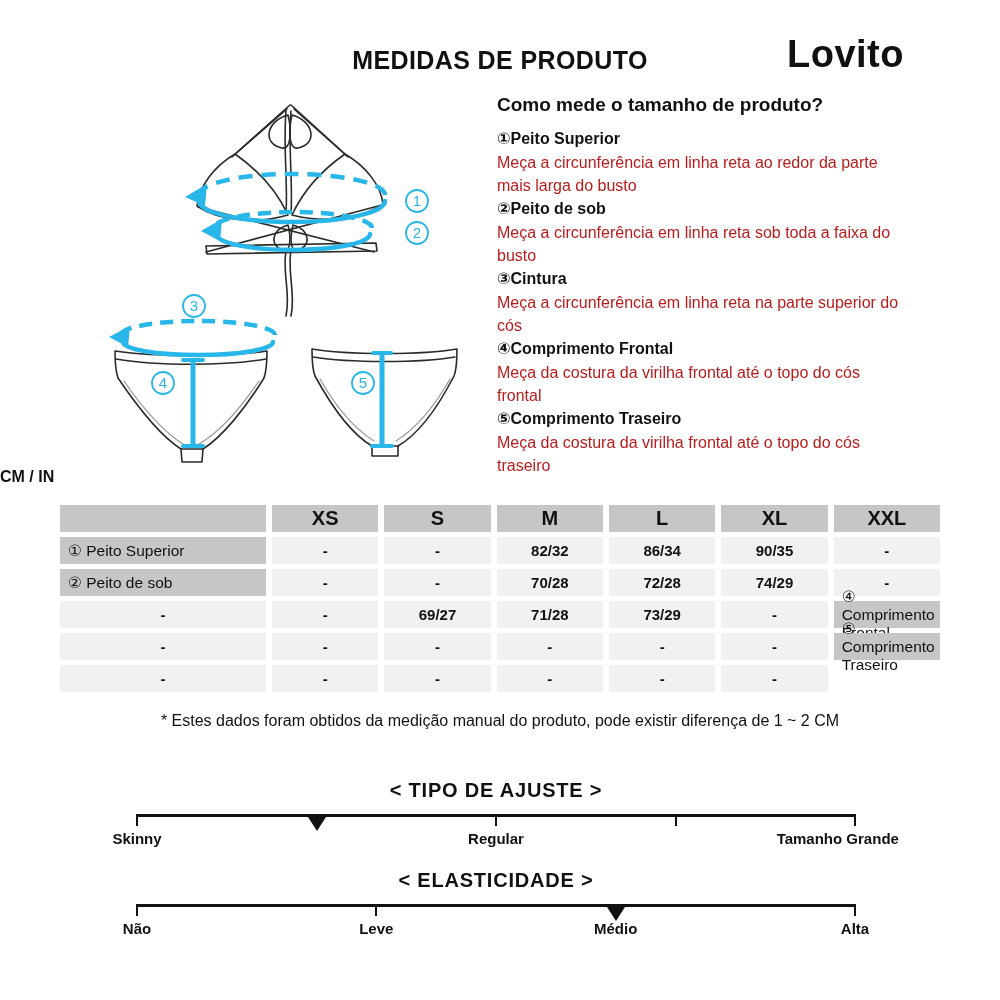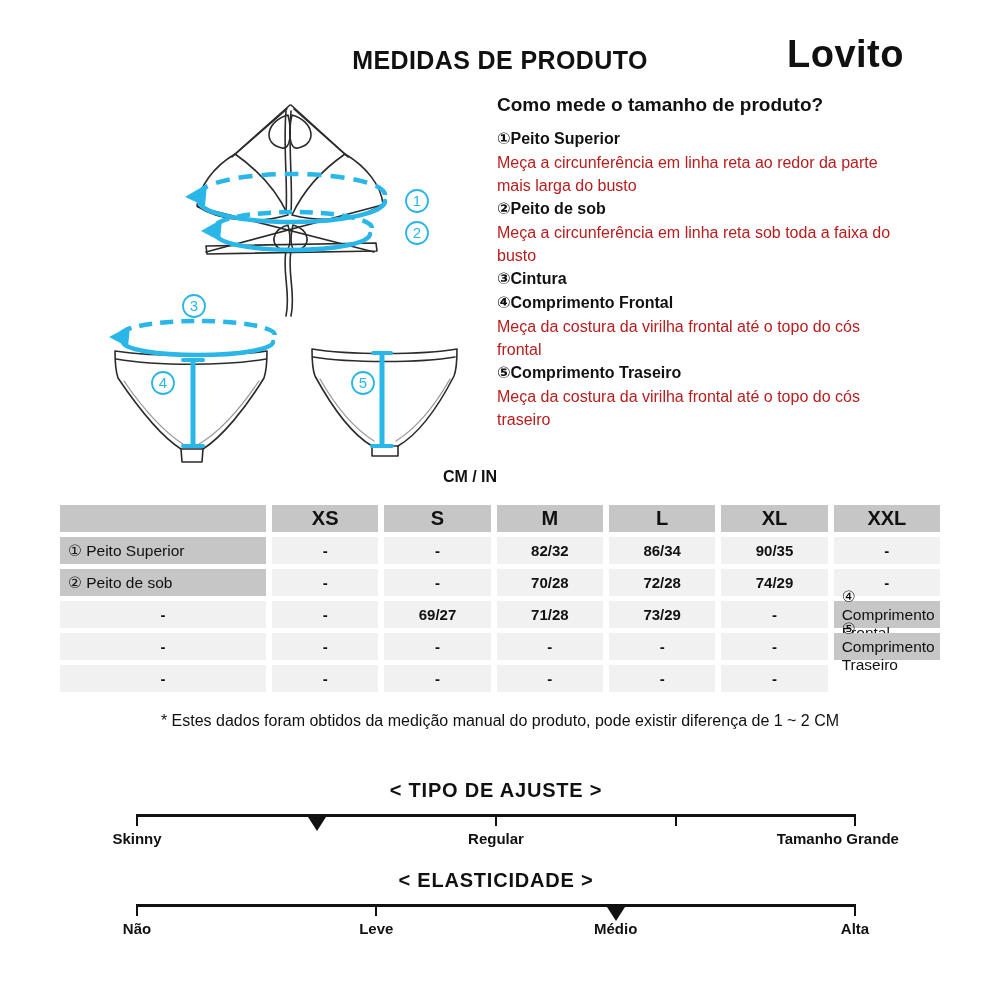"Meça a circunferência em linha reta na" div.guide-desc { html: none -> <div>Meça a circunferência em linha reta na parte superior do cós</div> }
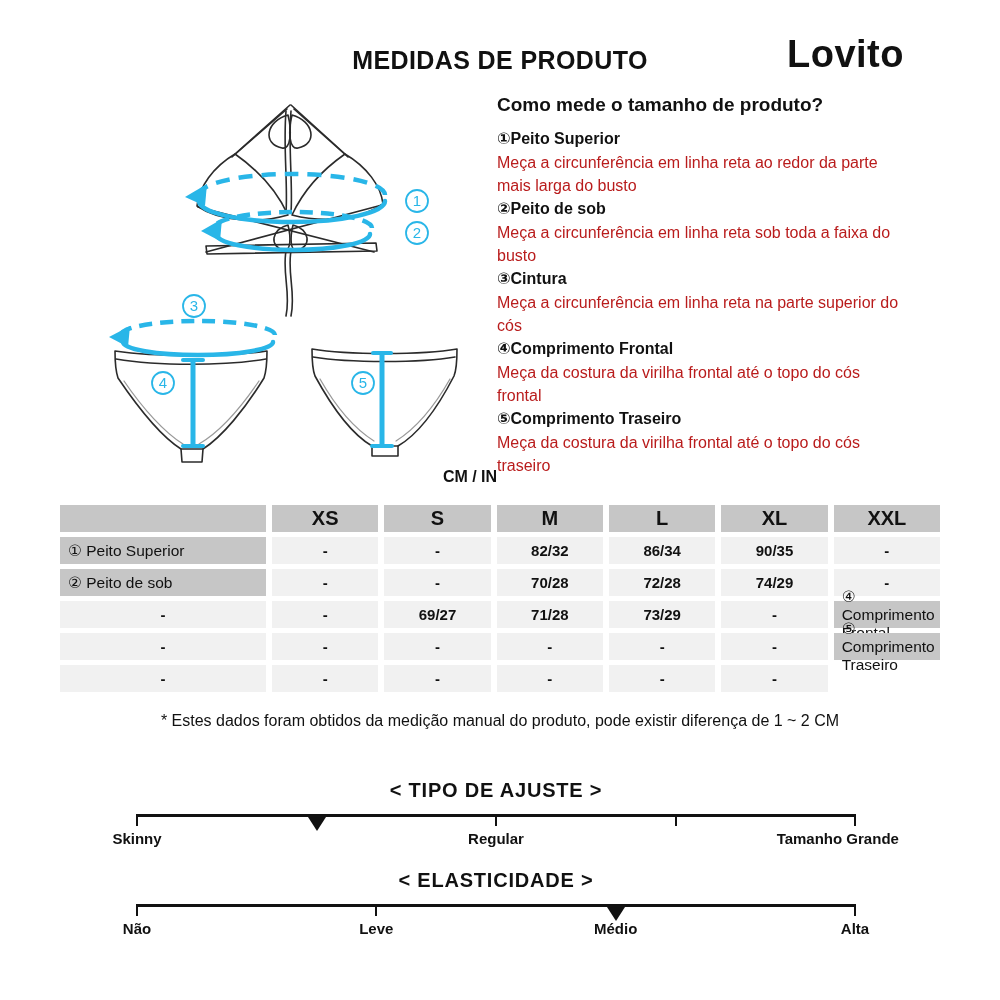"CM / IN" .unit { text-align: center -> left }
